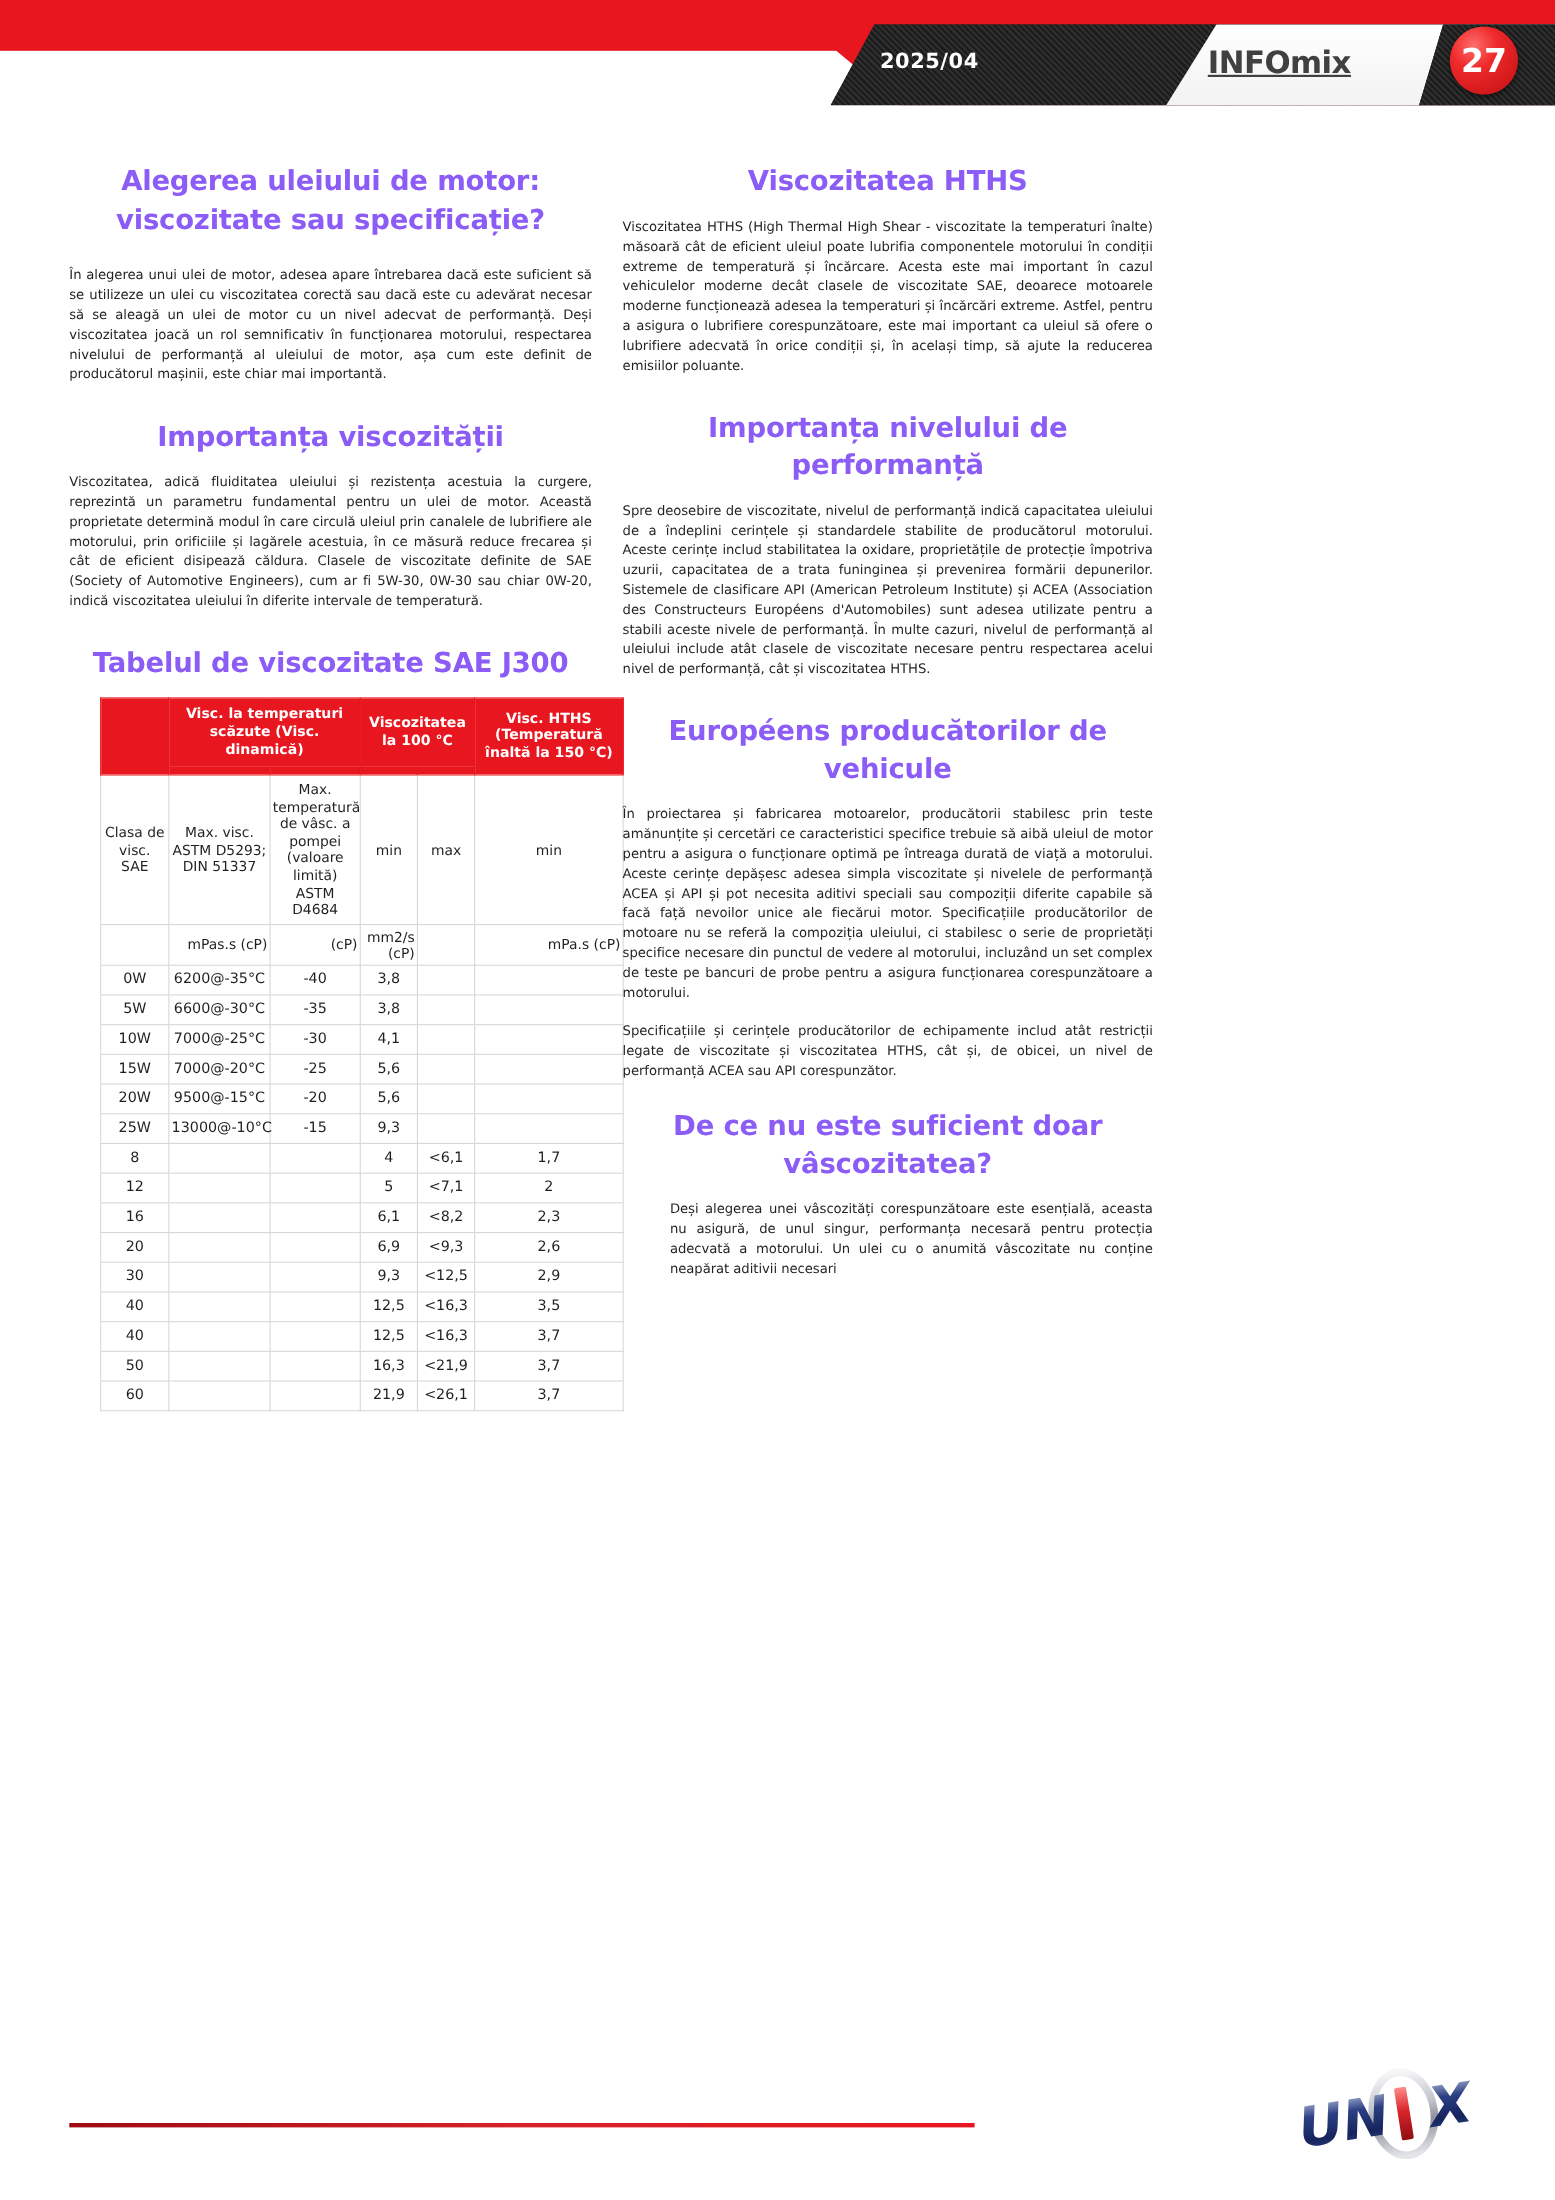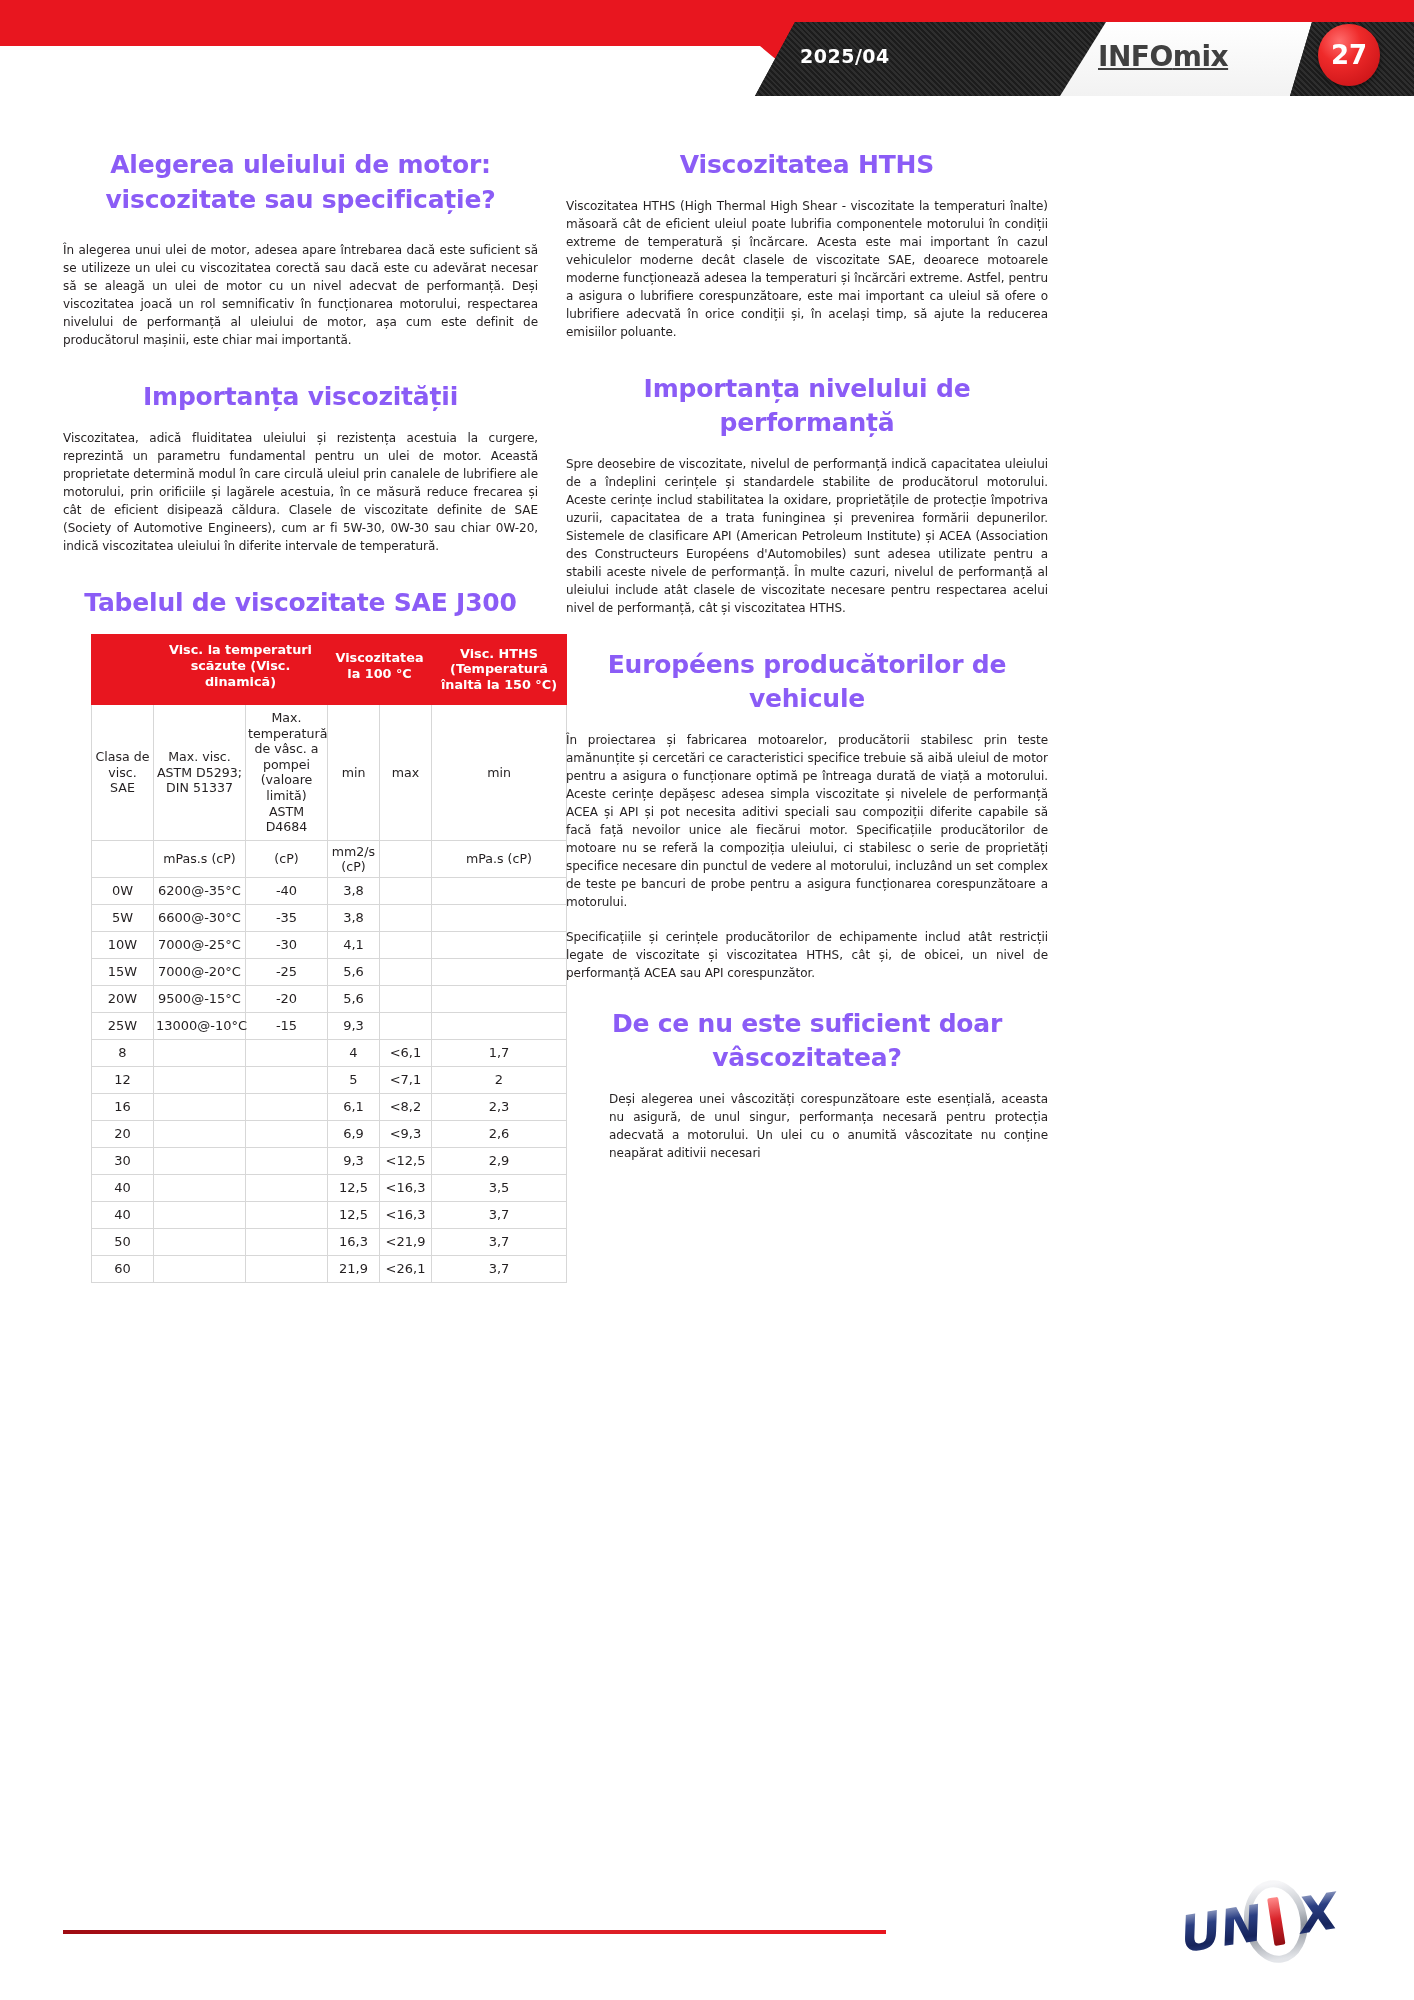"27" .hdr-badge { font-size: 26px -> 30px }
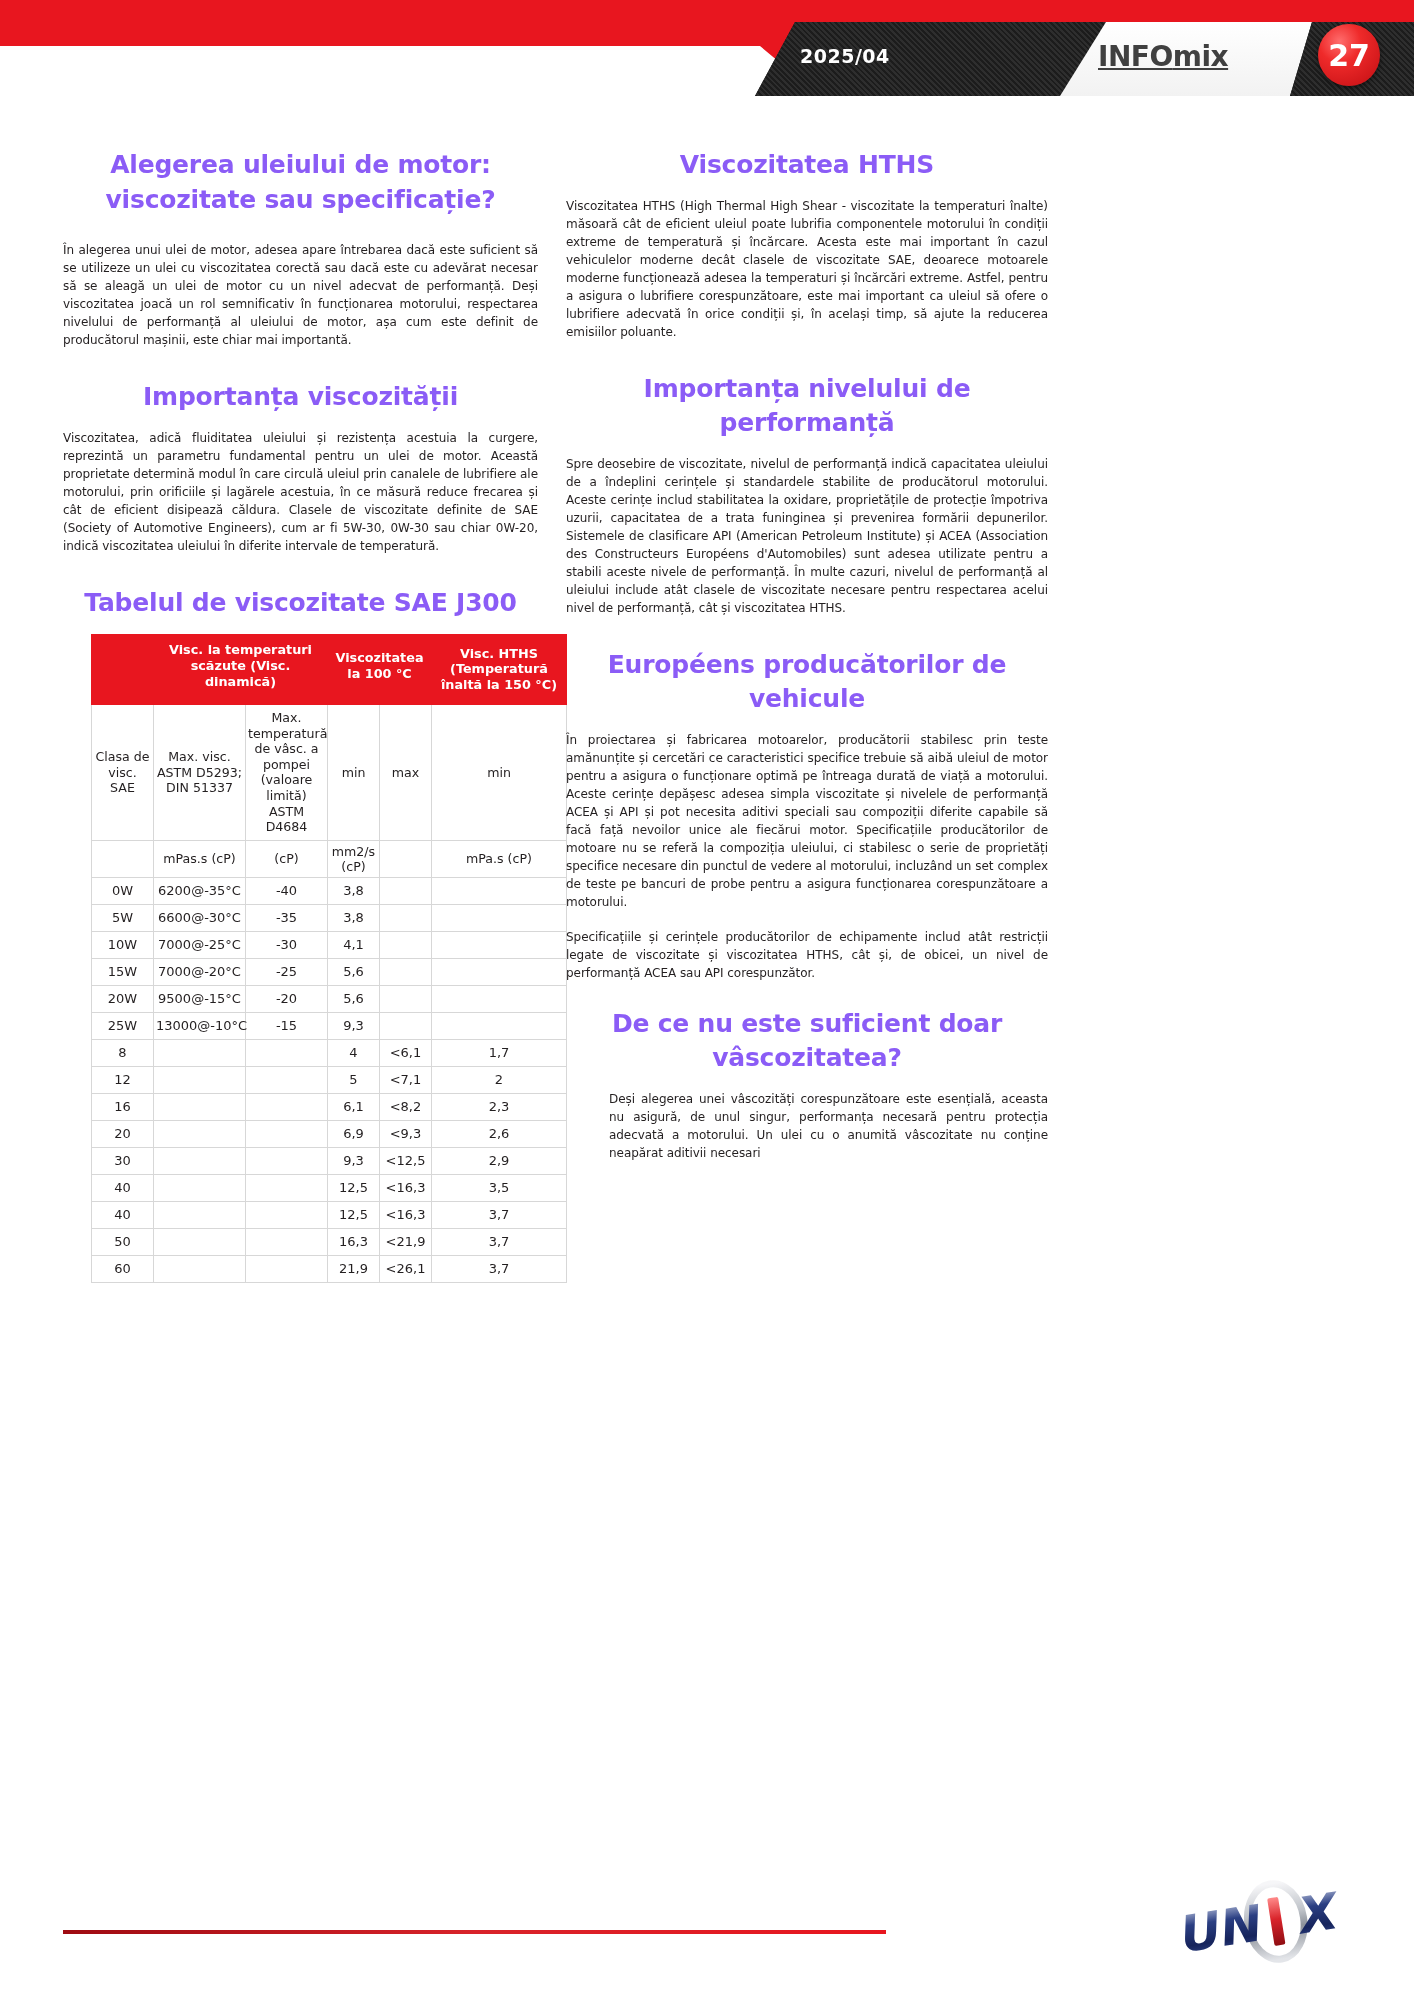"mPas.s (cP)" table.sae tbody tr.units td { text-align: none -> right }
